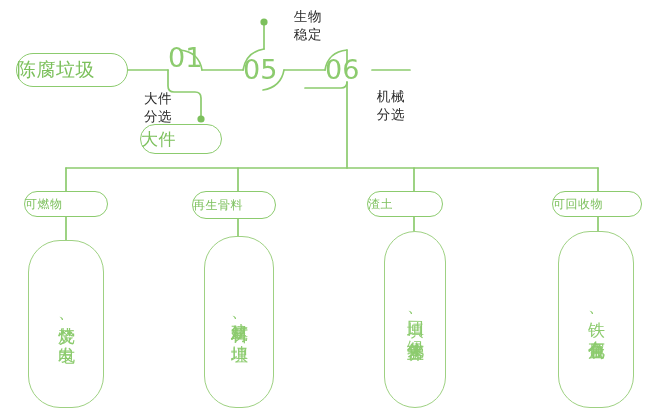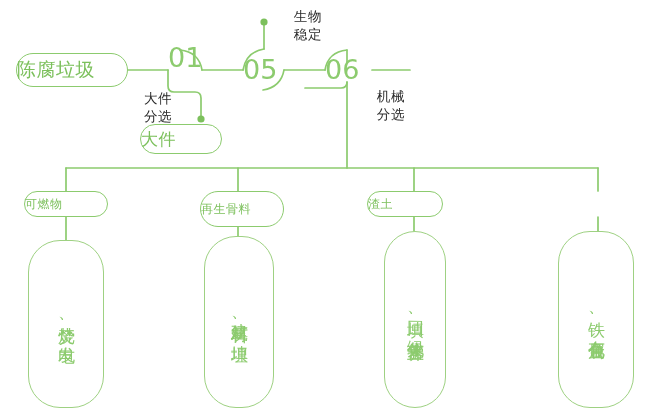"再生骨料" div.pill { height: 36px -> 28px; left: 200px -> 192px }
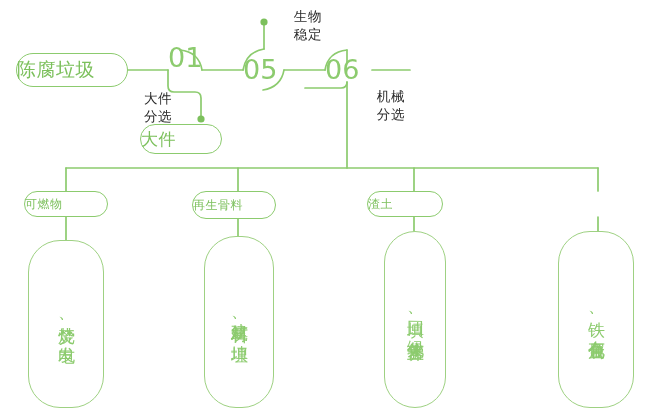"可回收物" div.pill { html: none -> <div> <span>可回收物</span> </div> }
